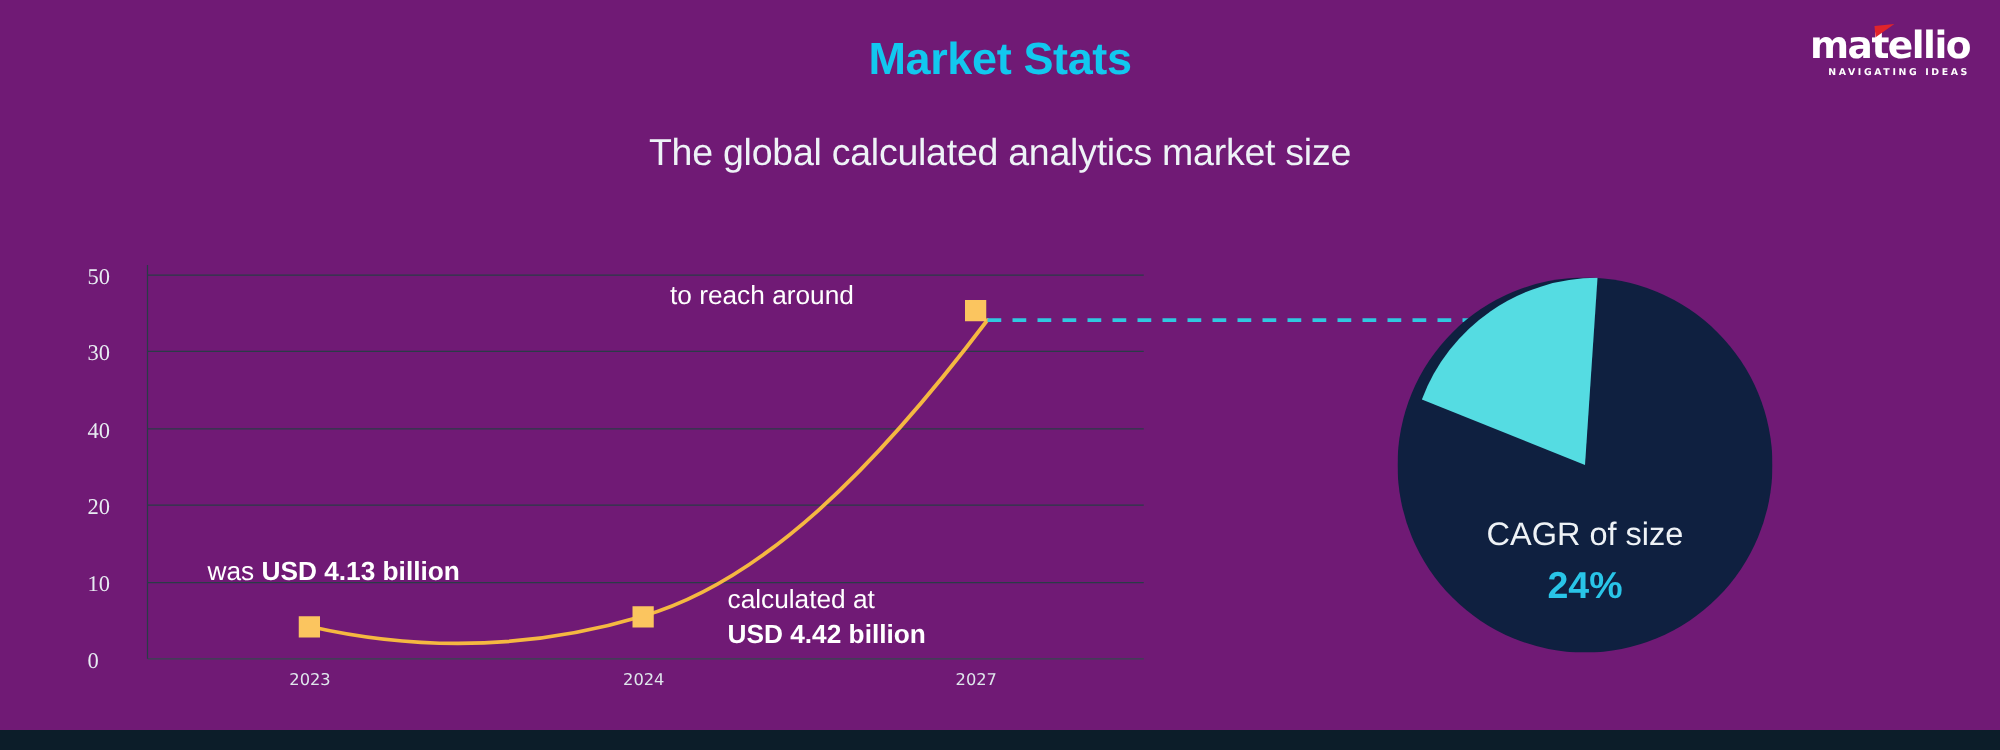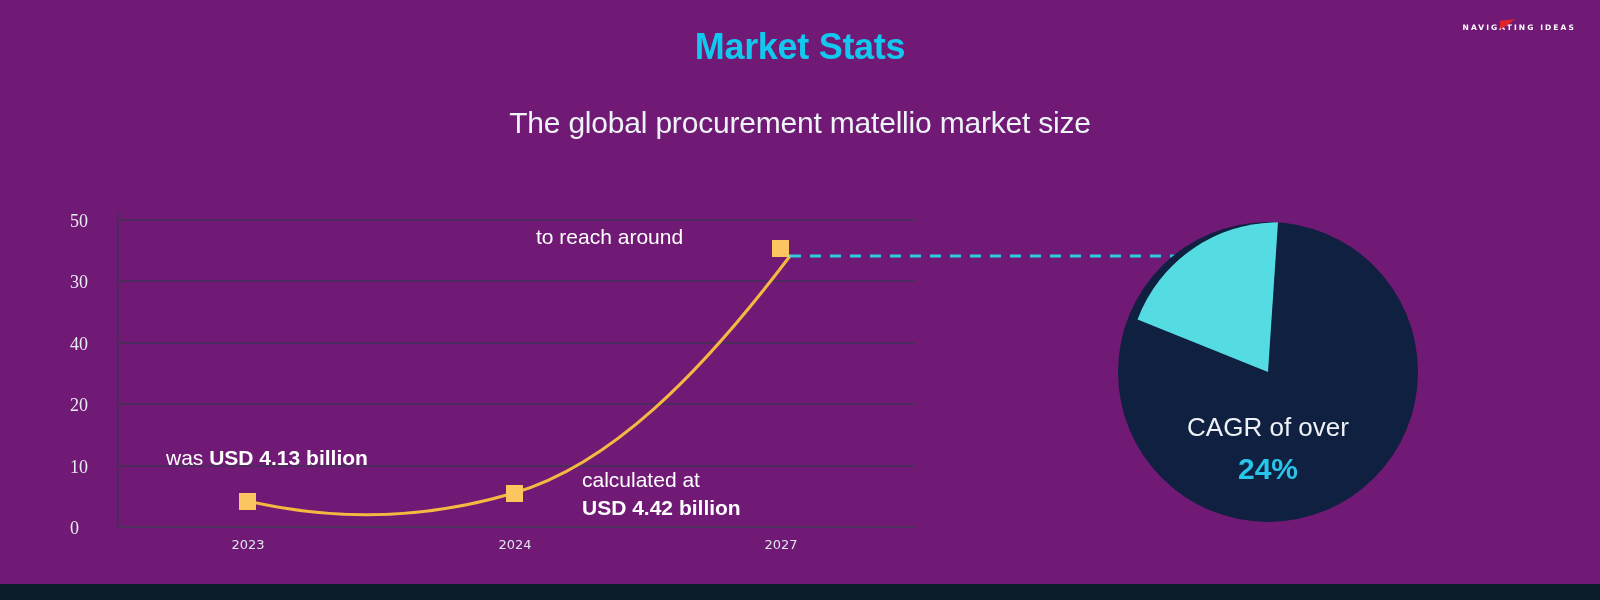"matellio" div.logo-word { html: none -> <div>matellio</div> }
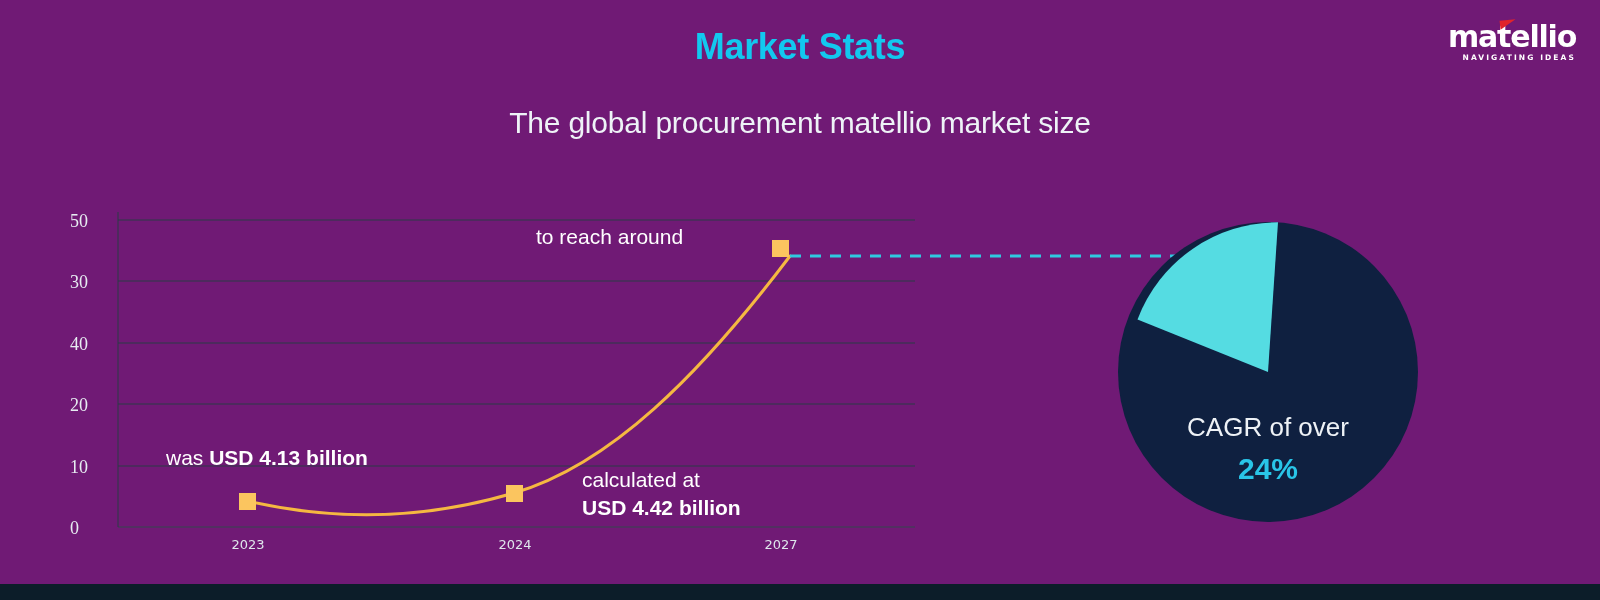"The global procurement matellio market" div.page-subtitle { text: procurement matellio -> calculated analytics }
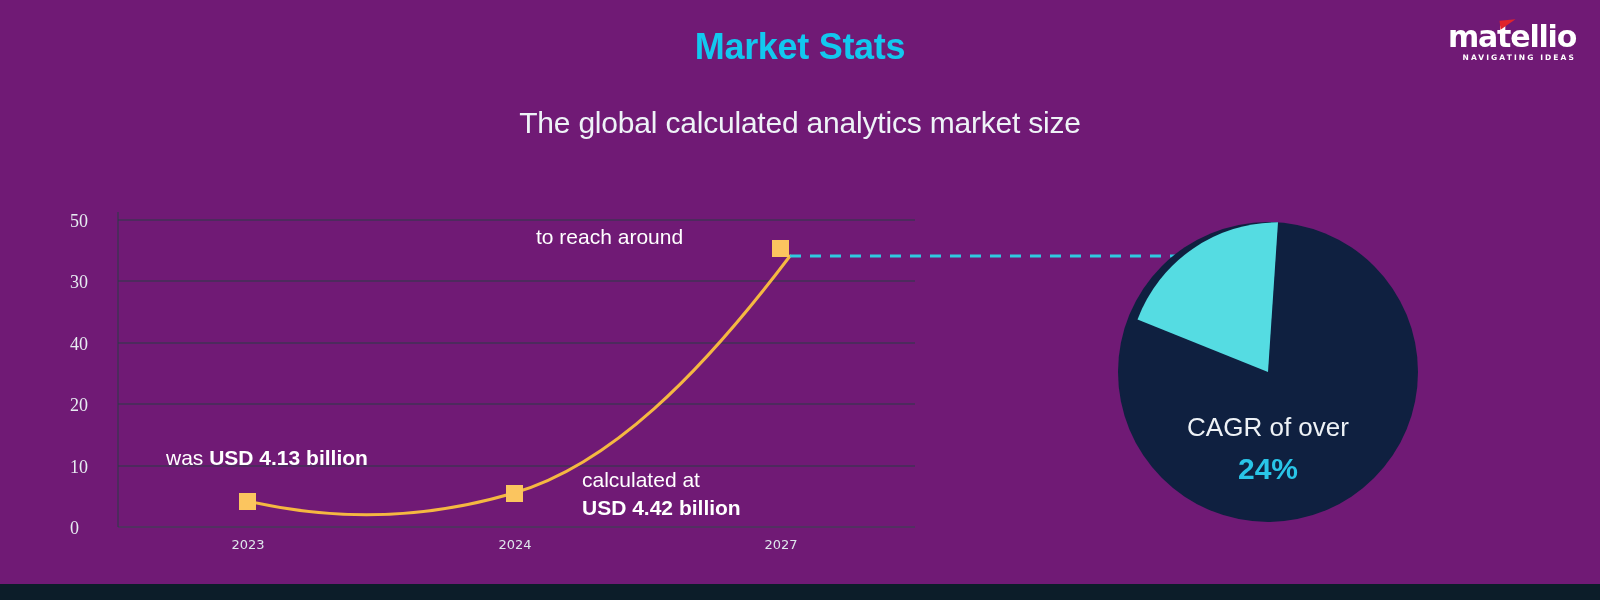"CAGR of over" div { text: over -> size }
